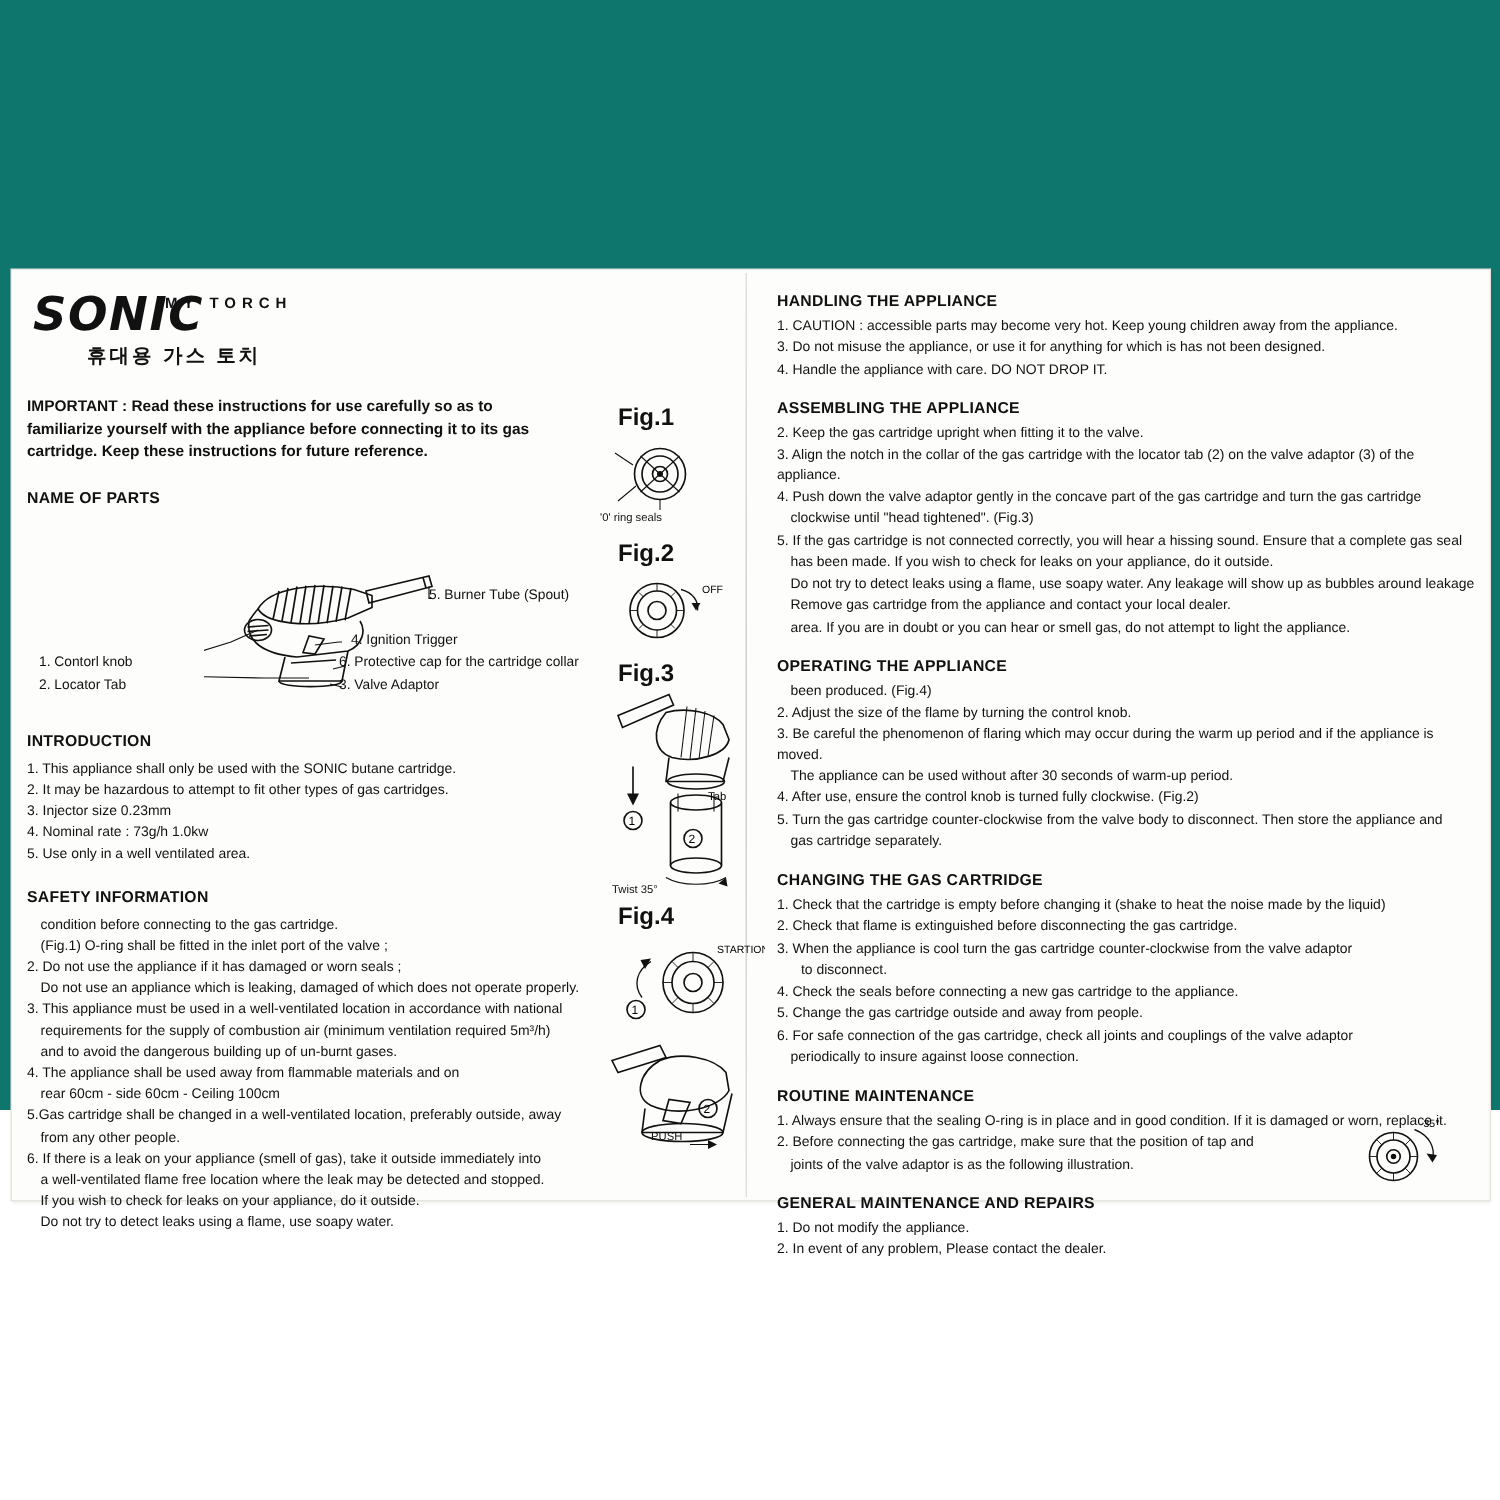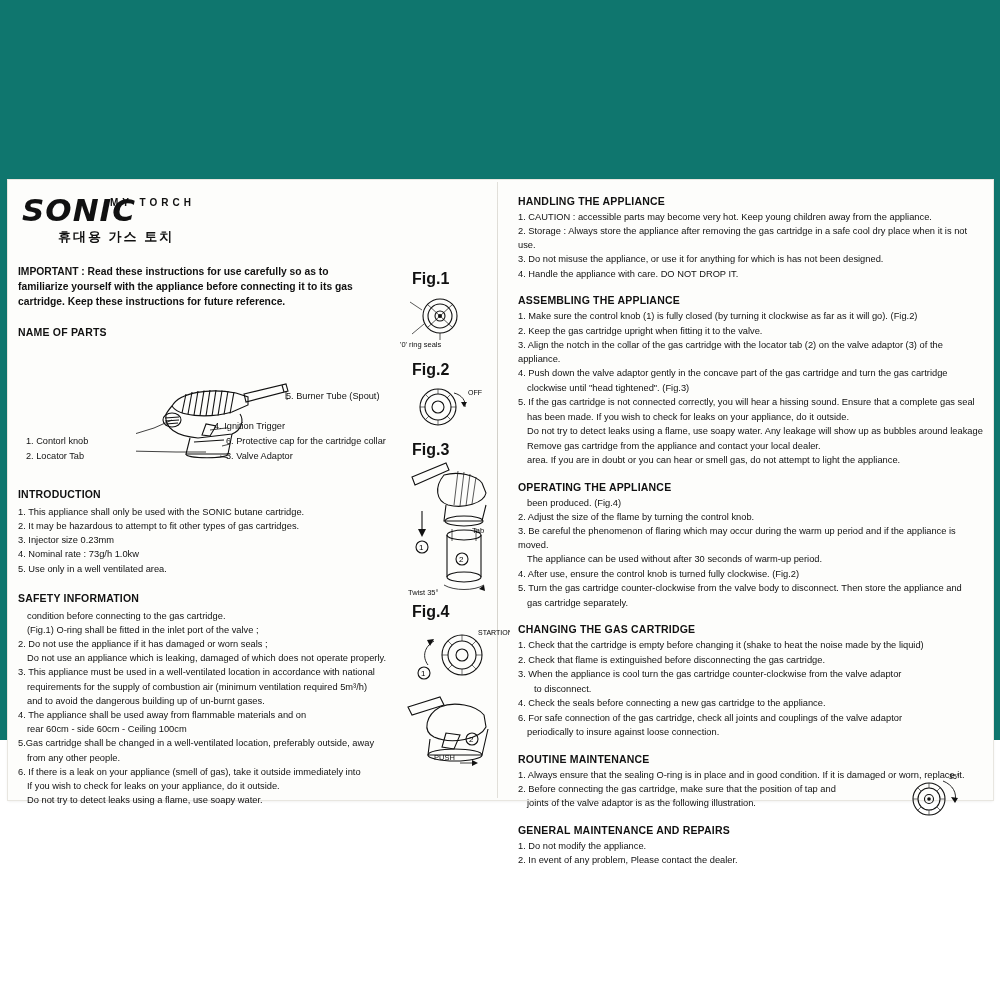"2. Storage : Always store" p { html: <p>2. Storage : Always store the appliance after removing the gas cartridge in a safe cool dry place when it is not use.</p> -> none }
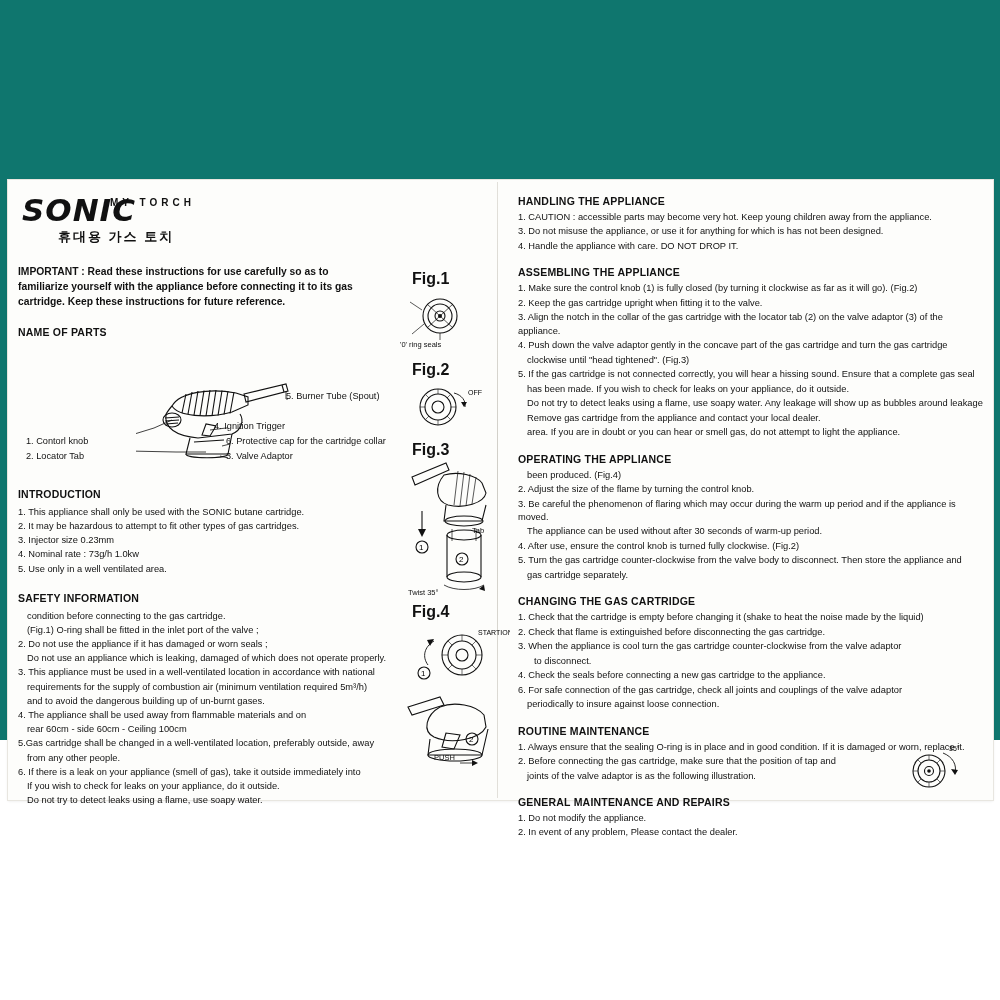"1. Make sure the control" p { html: <p>1. Make sure the control knob (1) is fully closed (by turning it clockwise as far as it will go). (Fig.2)</p> -> none }
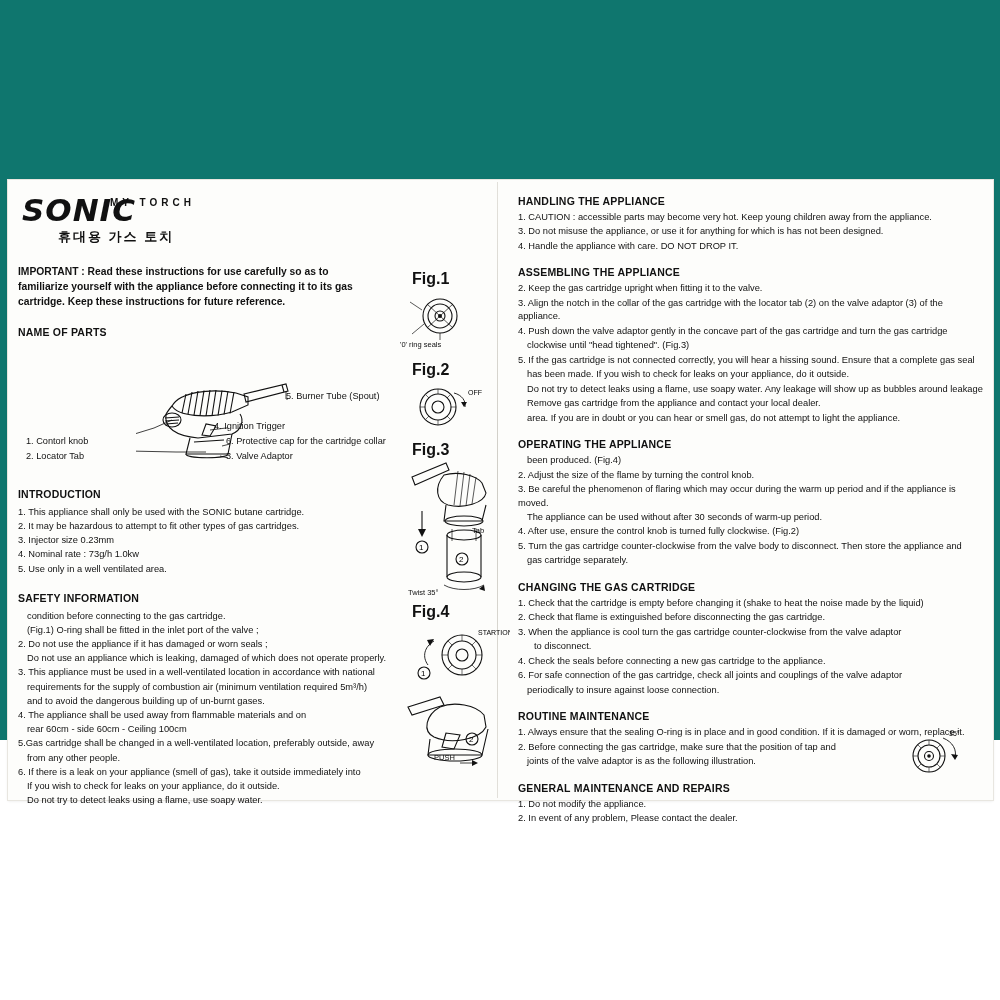"4. Ignition Trigger" .lbl-4 { left: 196px -> 216px }
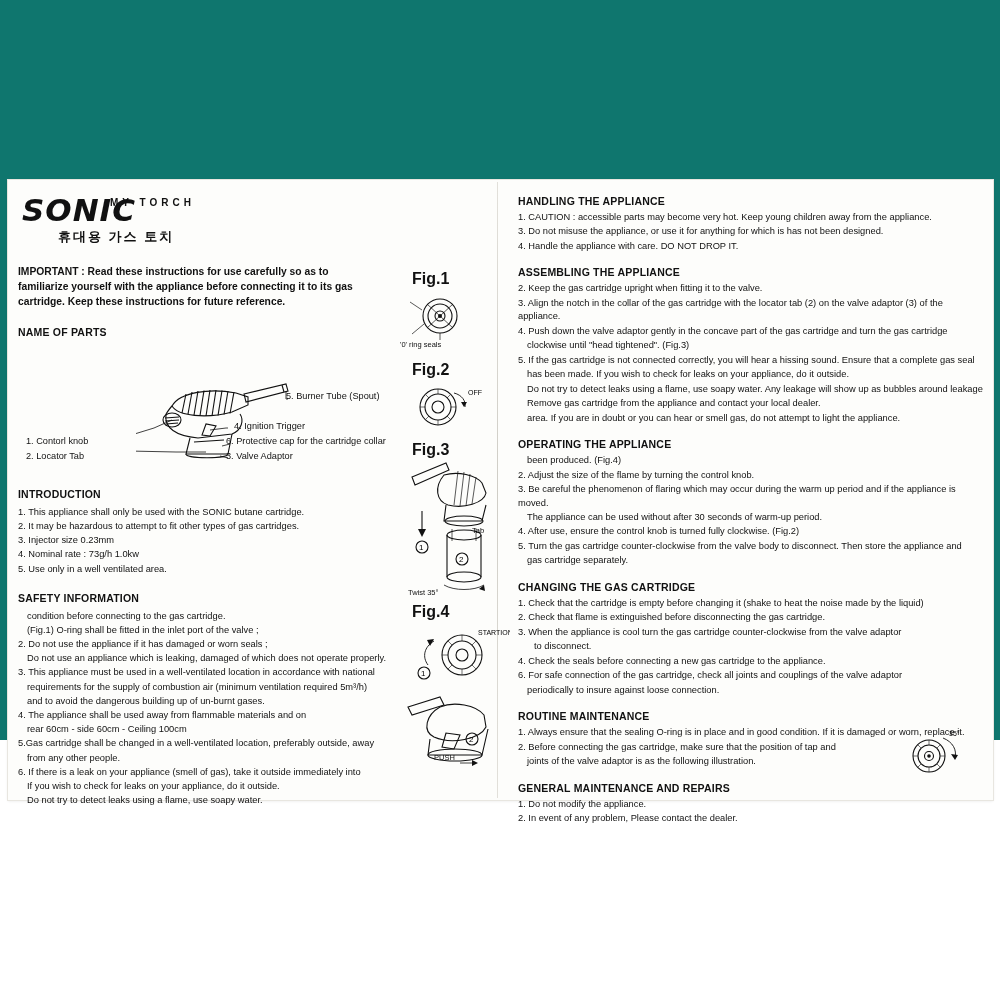"5. Change the gas cartridge" p { html: none -> <p>5. Change the gas cartridge outside and away from people.</p> }
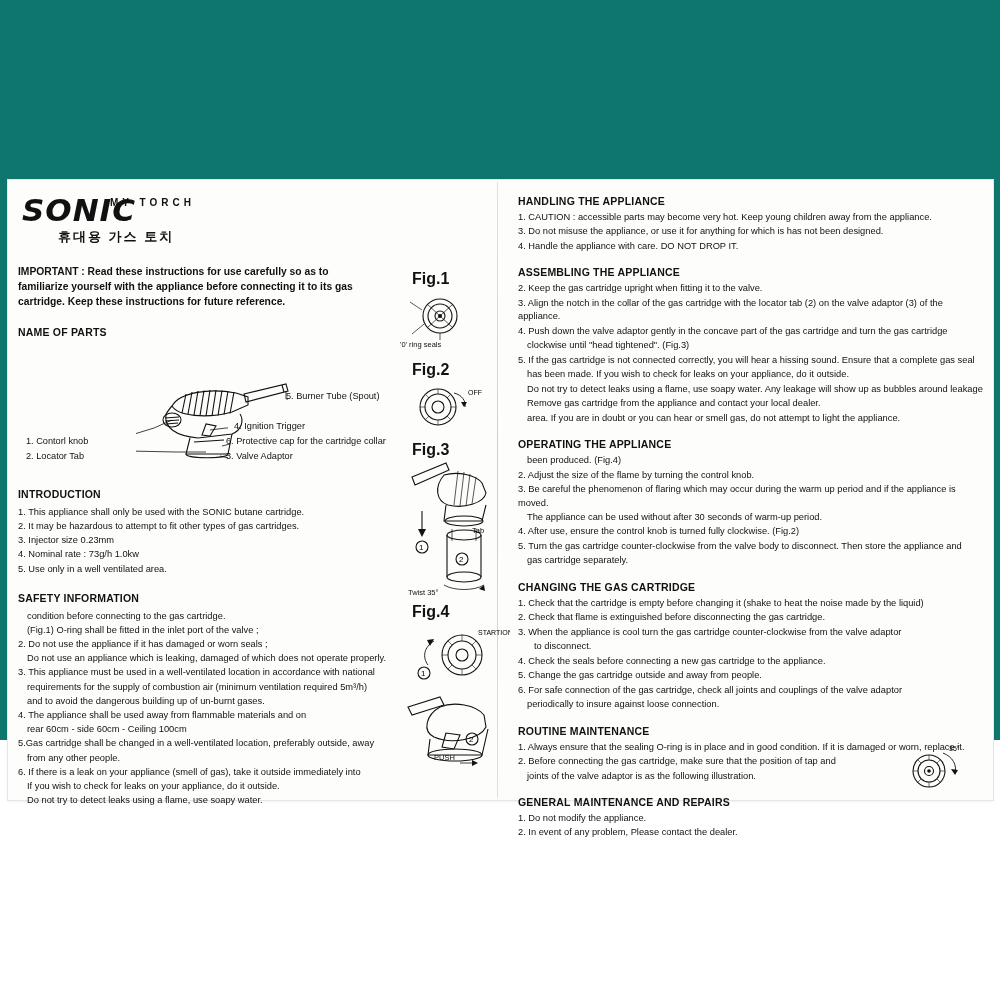"a well-ventilated flame free location" p.indent { html: none -> <p>a well-ventilated flame free location where the leak may be detected and stopped.</p> }
